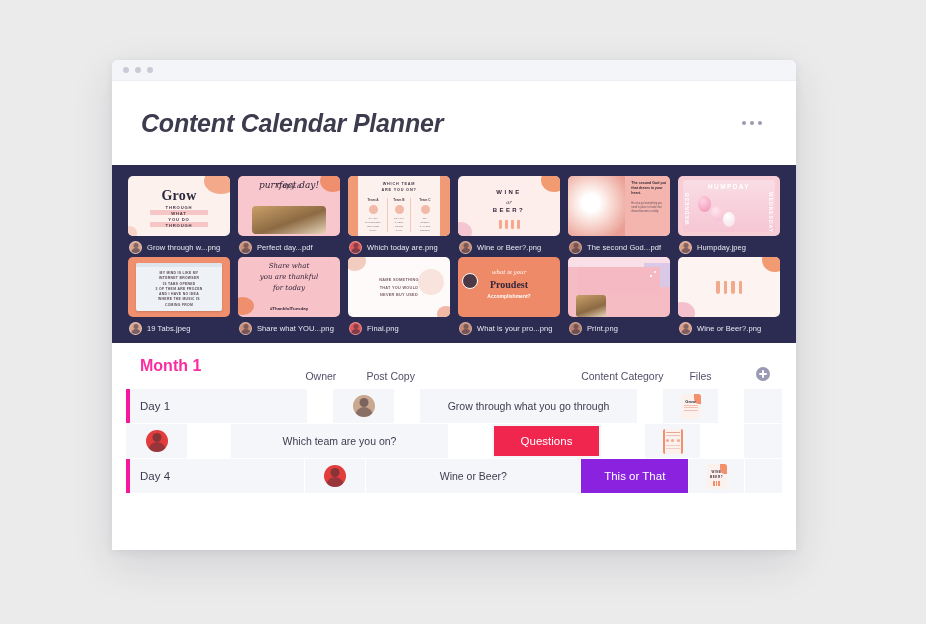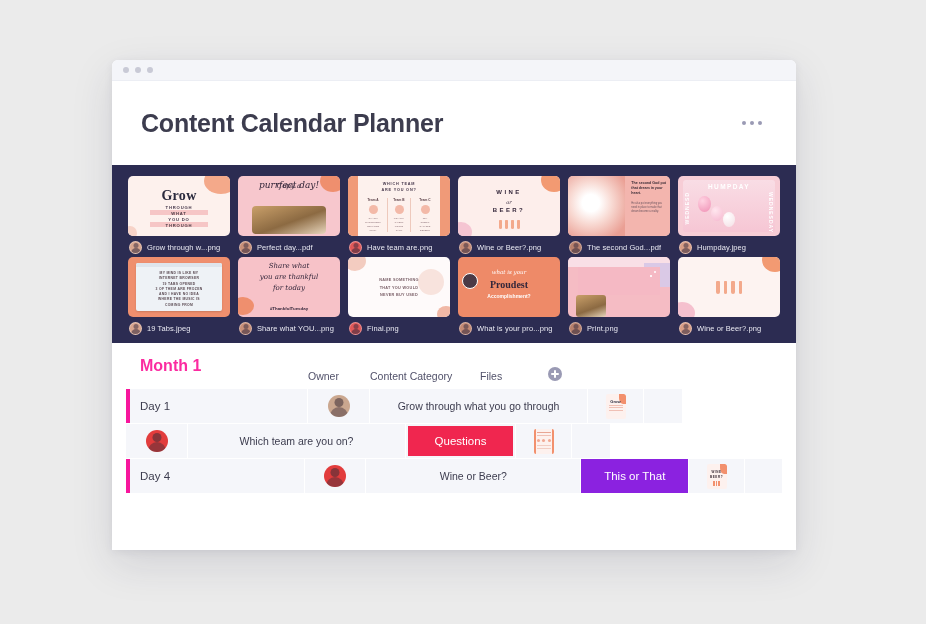"Content Calendar Planner" .header { font-style: none -> italic }
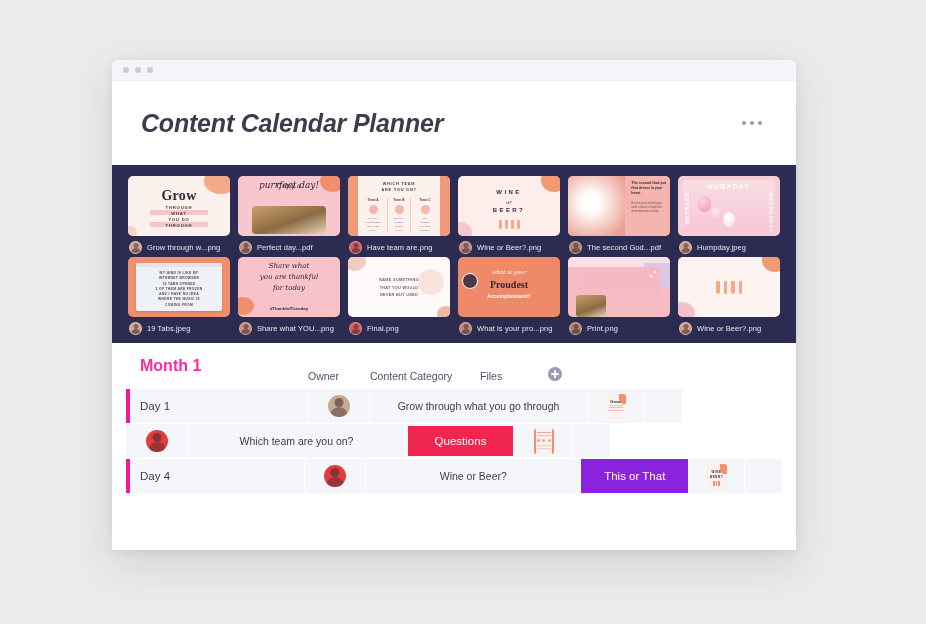"Have team are.png" span.fname { text: Have team -> Which today }
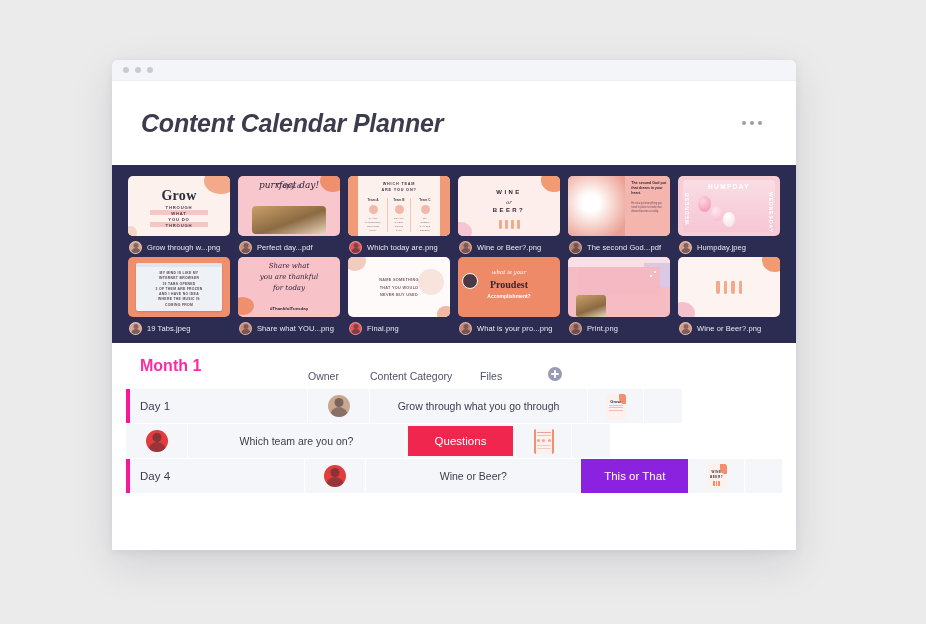"Post Copy" div.col-h { html: none -> <div>Post Copy</div> }
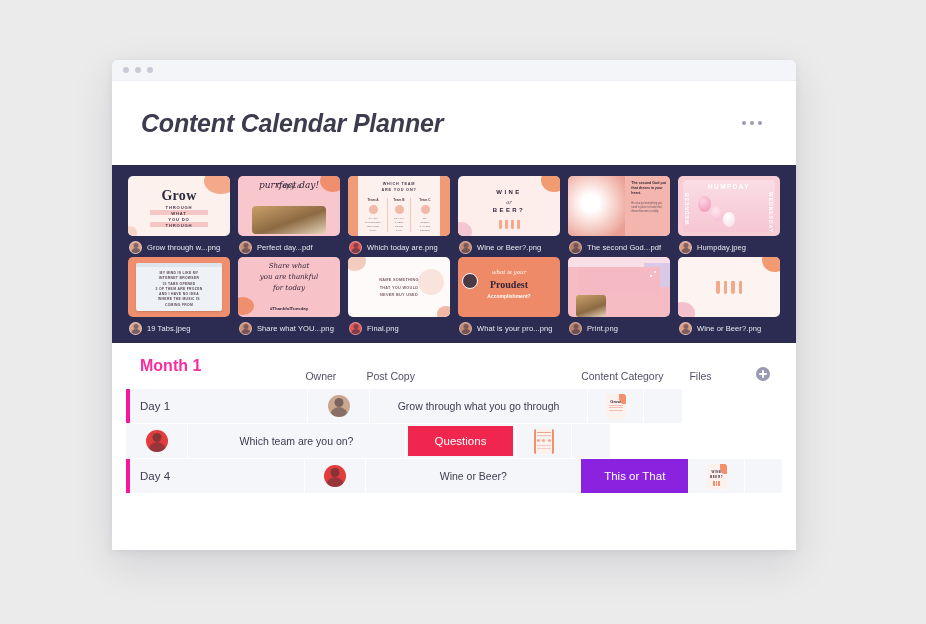"Day 1" .row { justify-content: none -> space-between }
